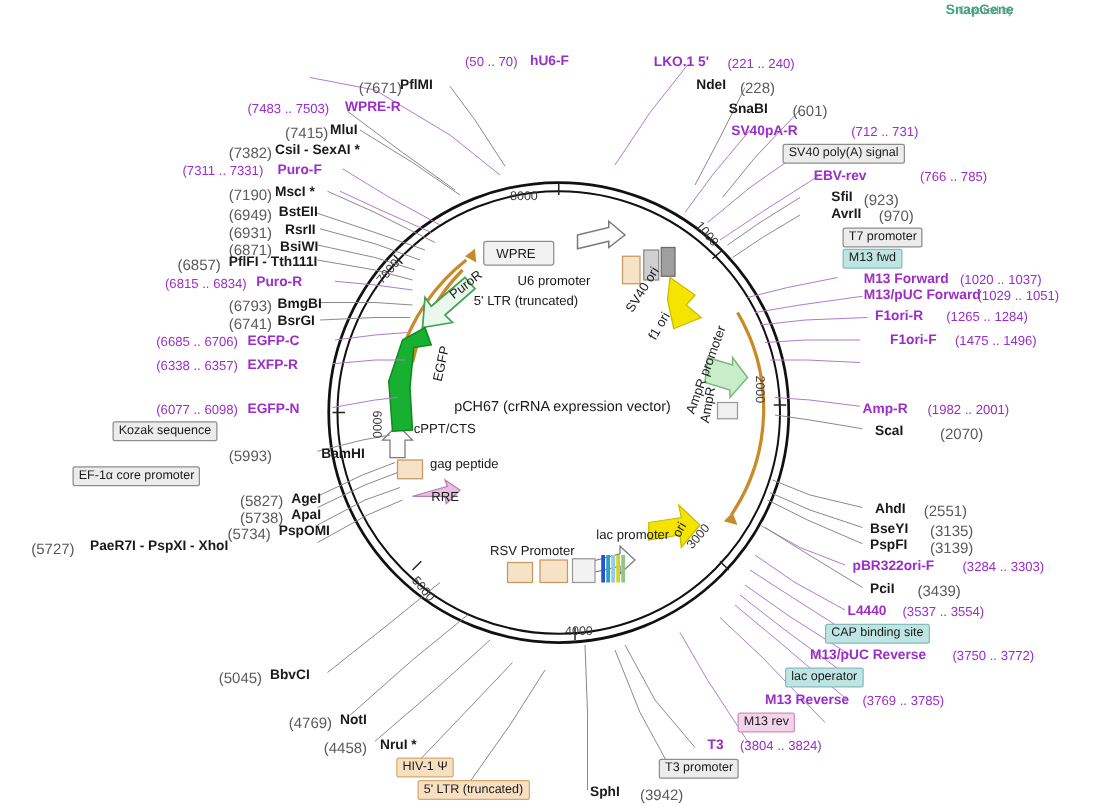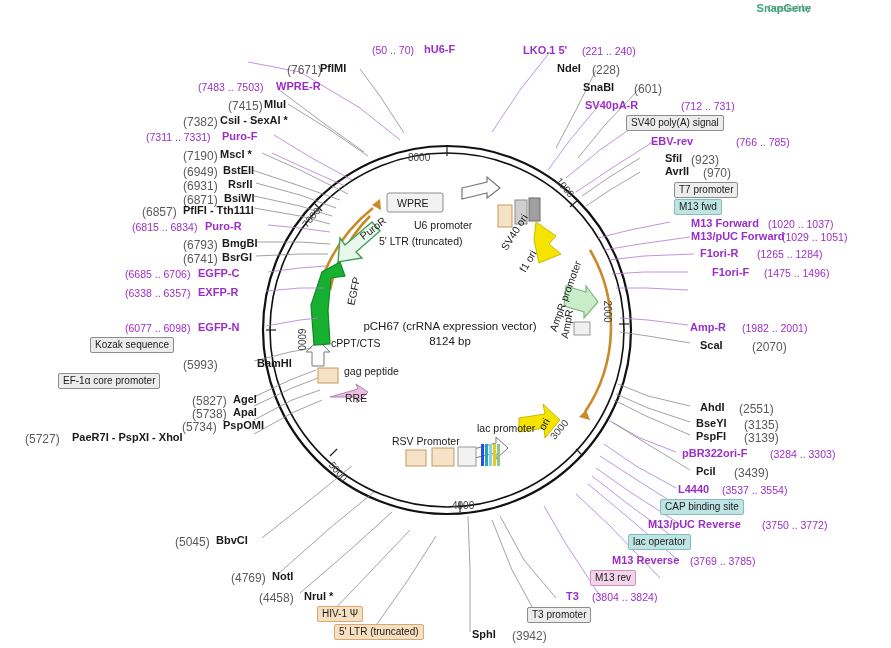"8124 bp" div.center-title { html: <div>8124 bp</div> -> none }
